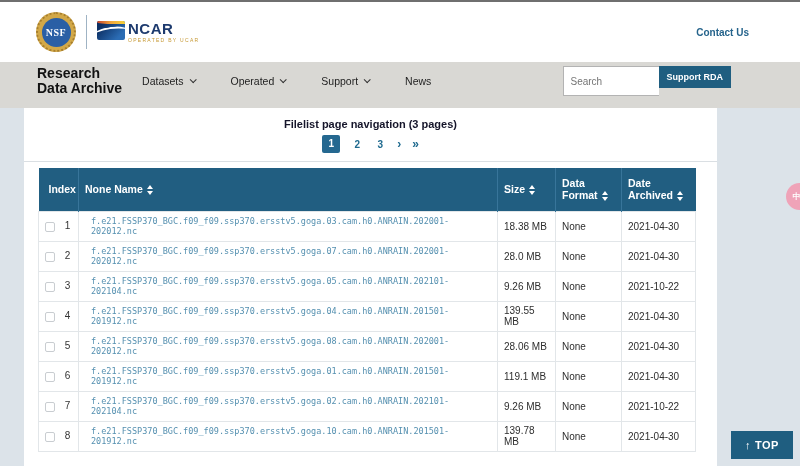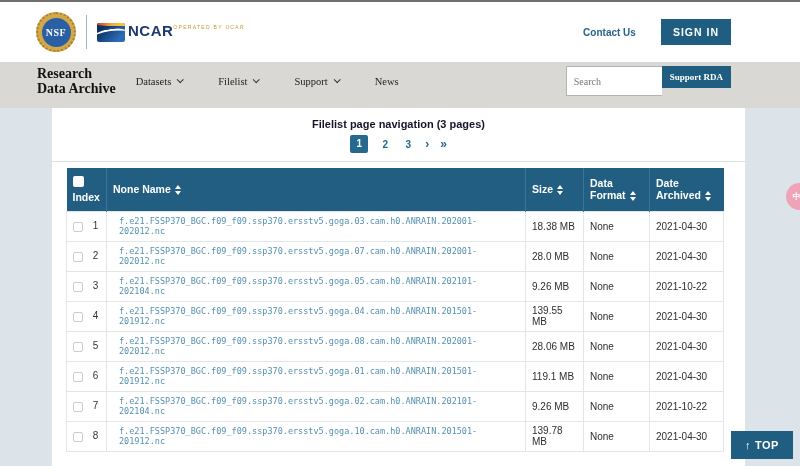"NSF" .site-header { padding: 0 69px 0 36px -> 0 51px 0 36px }
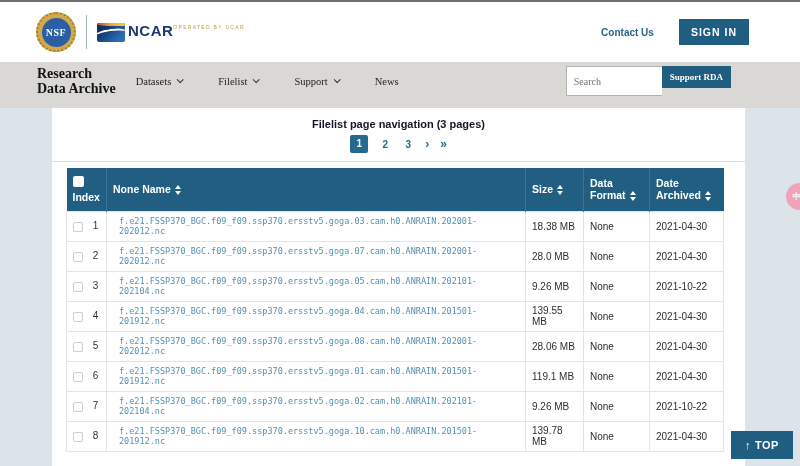"NCAR" .ncar-text { flex-direction: row -> column }
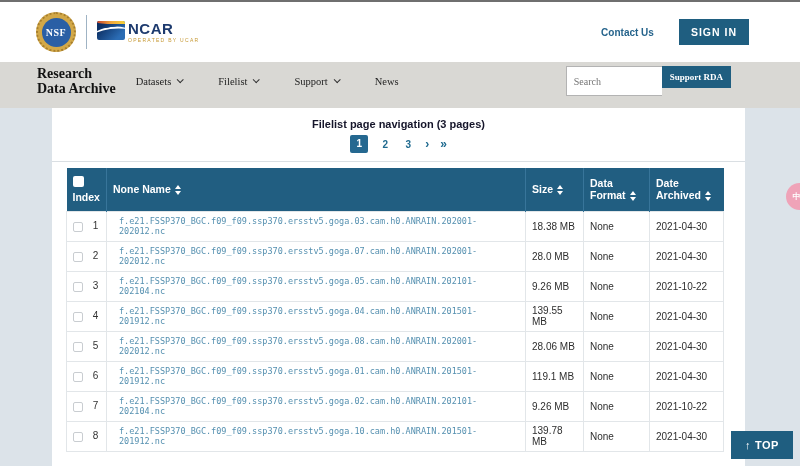"SIGN IN" button.signin { html: <button>SIGN IN</button> -> none }
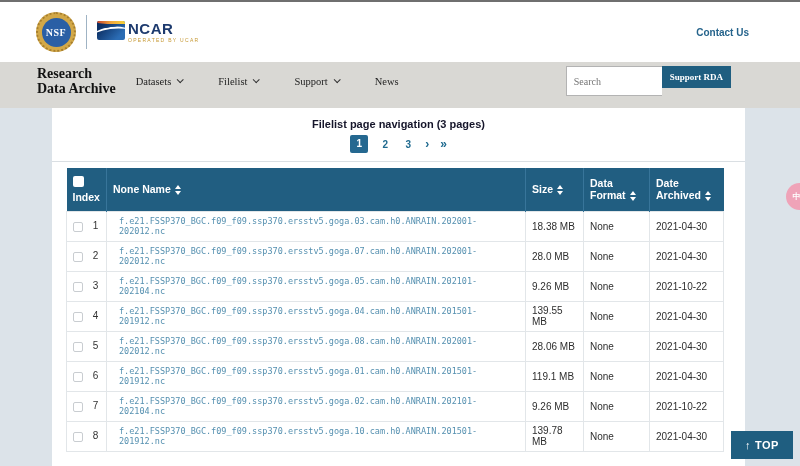"Research" .navbar { font-family: Liberation Serif, serif -> none }
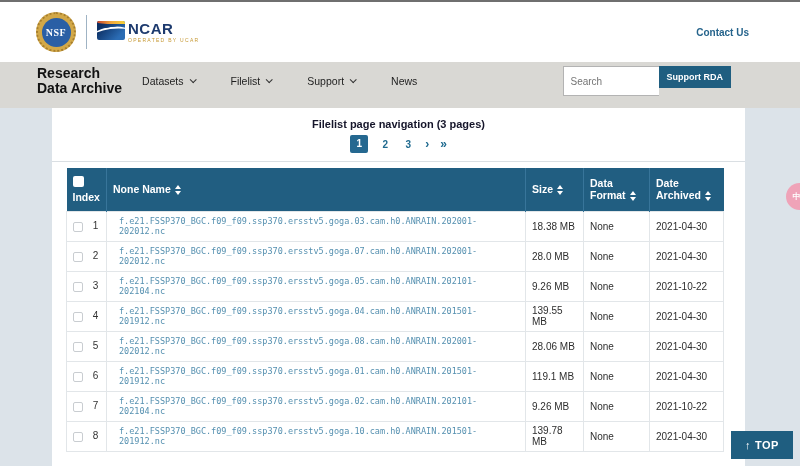"Filelist" span.menu-label { text: Filelist -> Operated }
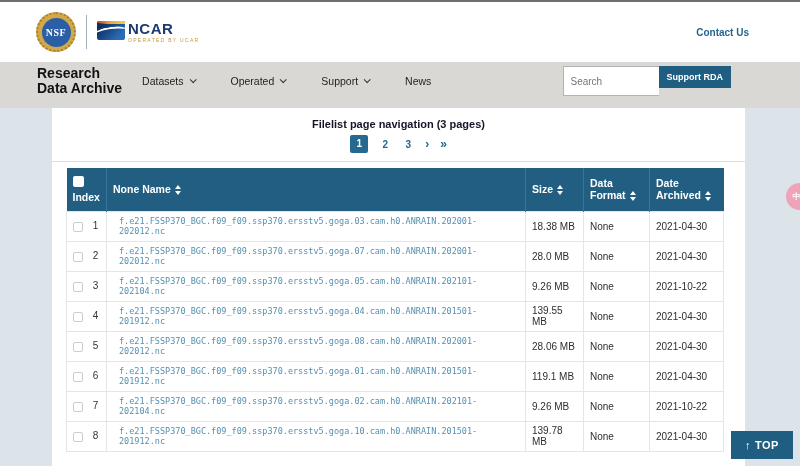"Filelist page navigation (3 pages)" .card { margin-left: 52px -> 24px }
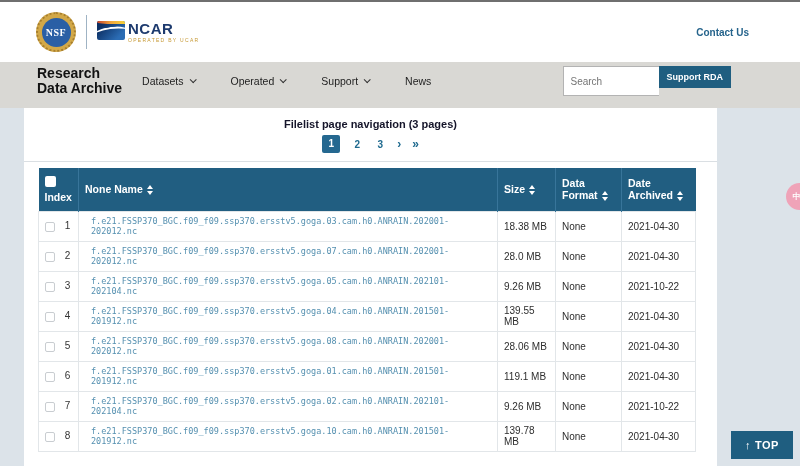"Index" .th-index { flex-direction: column -> none }
